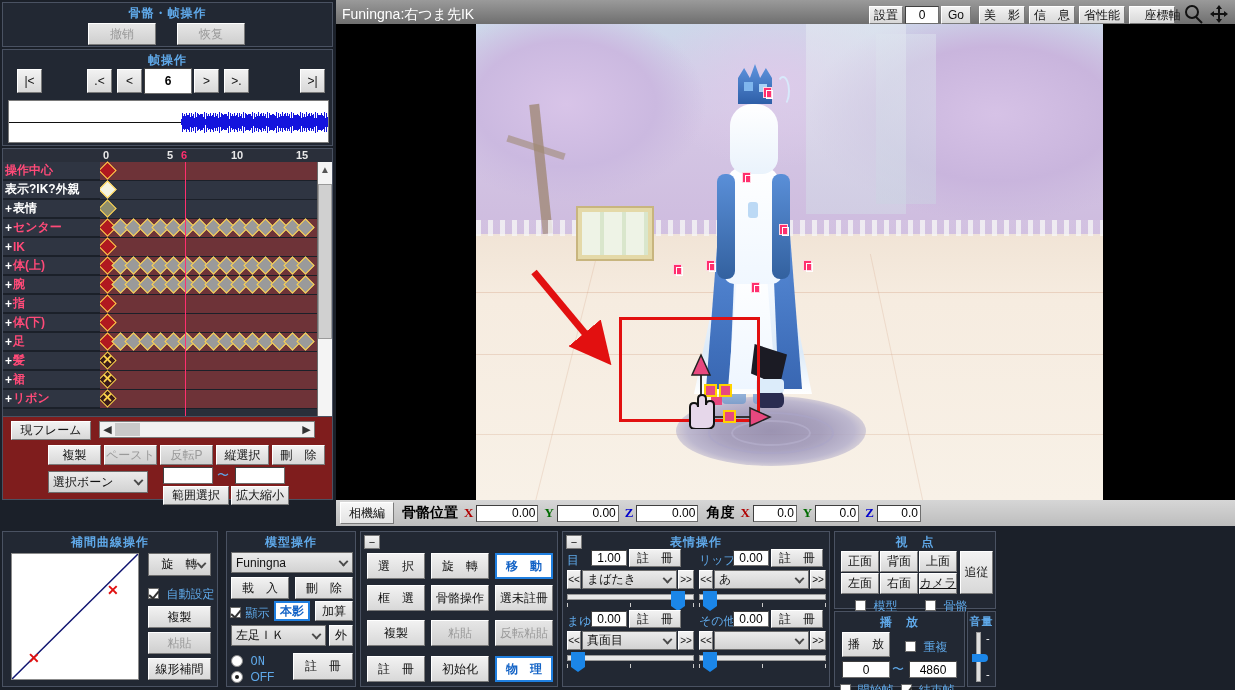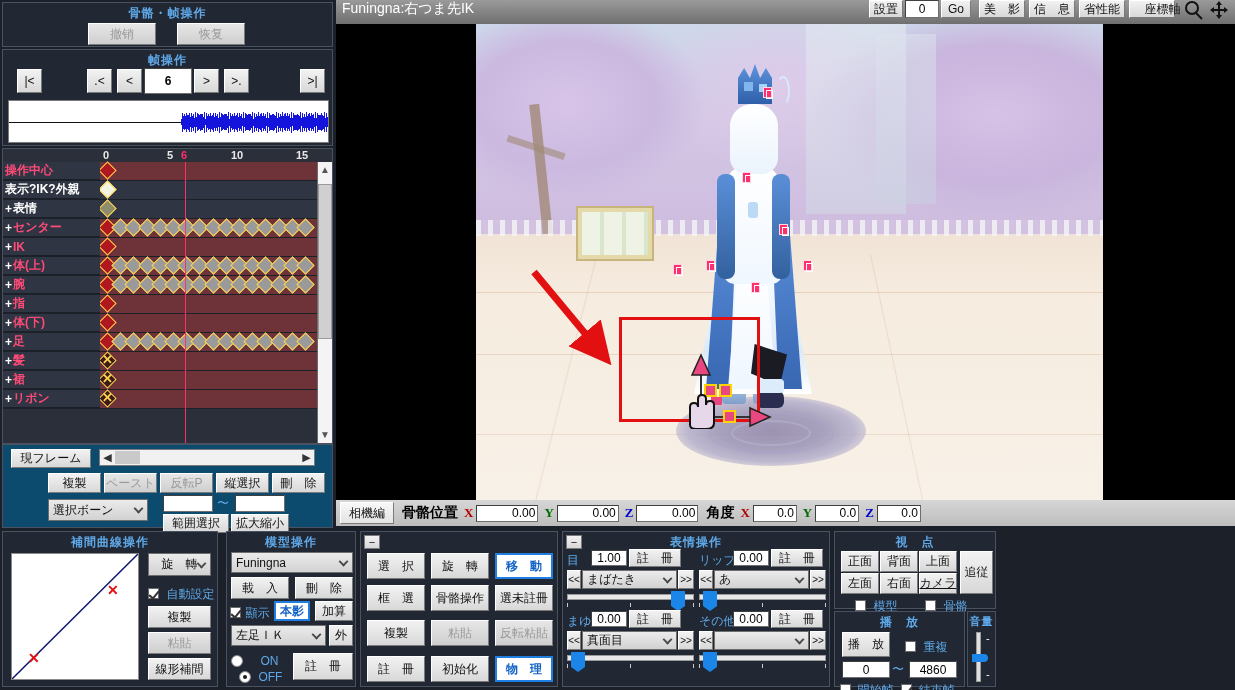"Funingna:右つま先IK" #vptitle { align-items: flex-start -> flex-end }
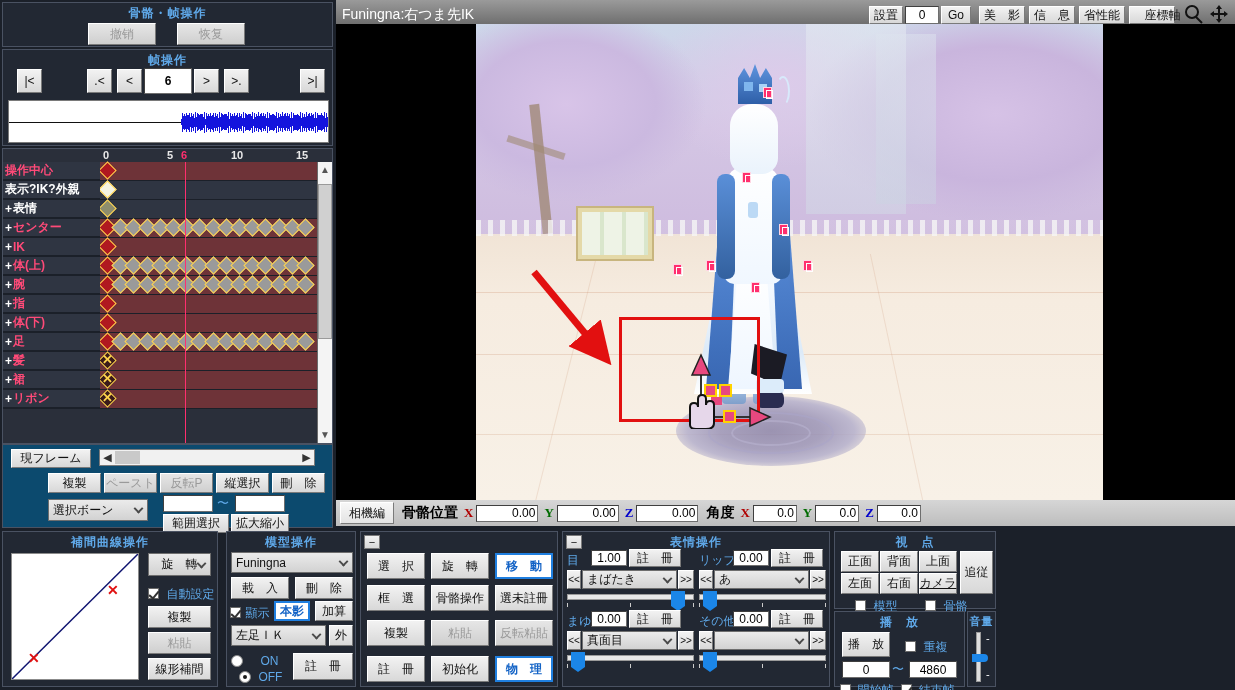"現フレーム" #lowCtl { background: #0c4a6e -> #7f1d1d; top: 444px -> 416px }
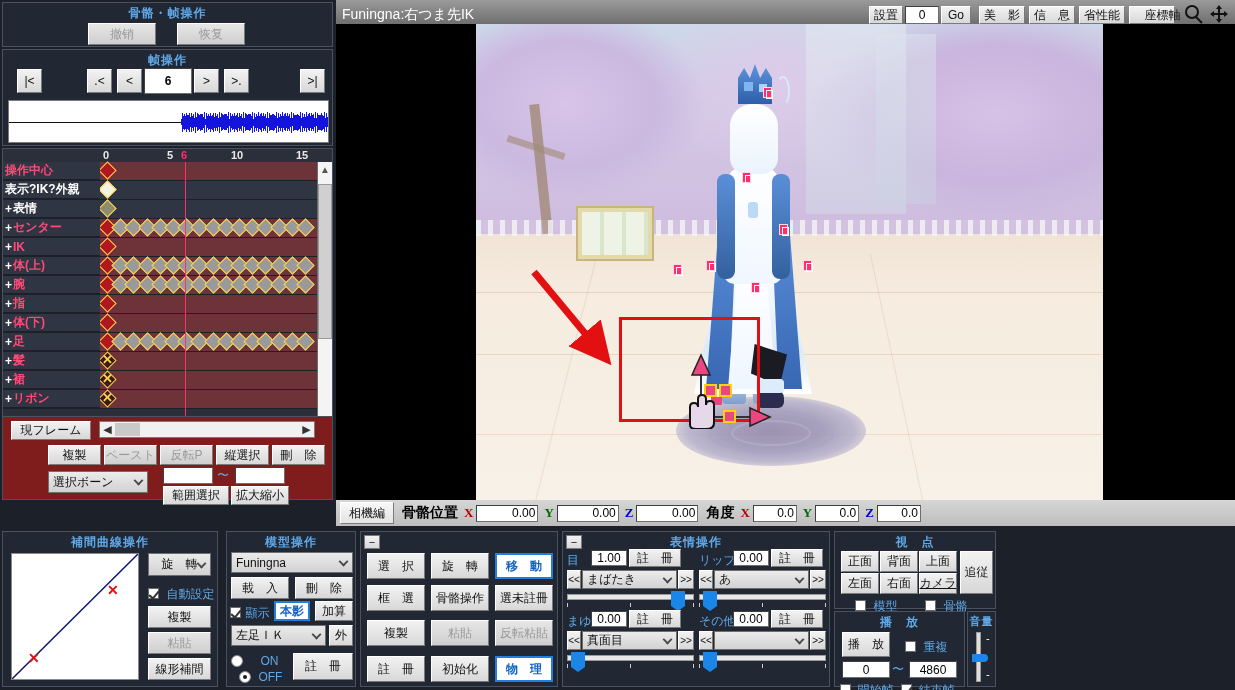"ON" span.lbl { font-family: none -> Liberation Mono, monospace; margin-left: 13px -> 3px }
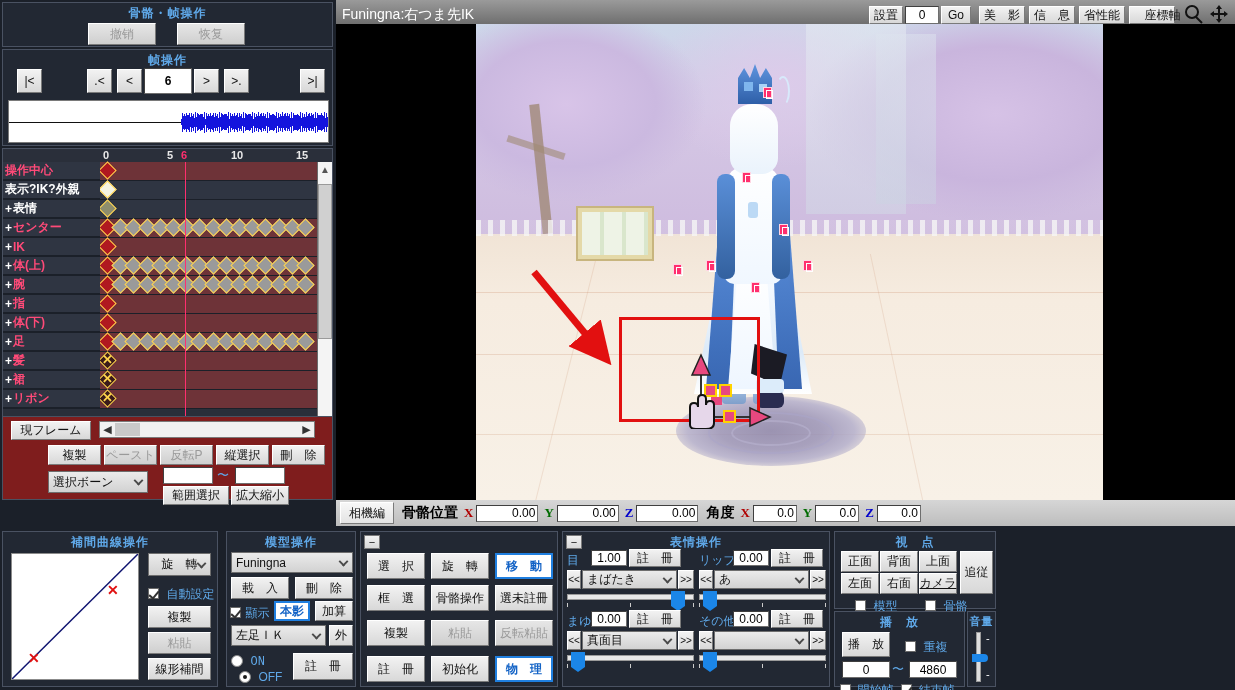"OFF" div { left: 12px -> 4px }
